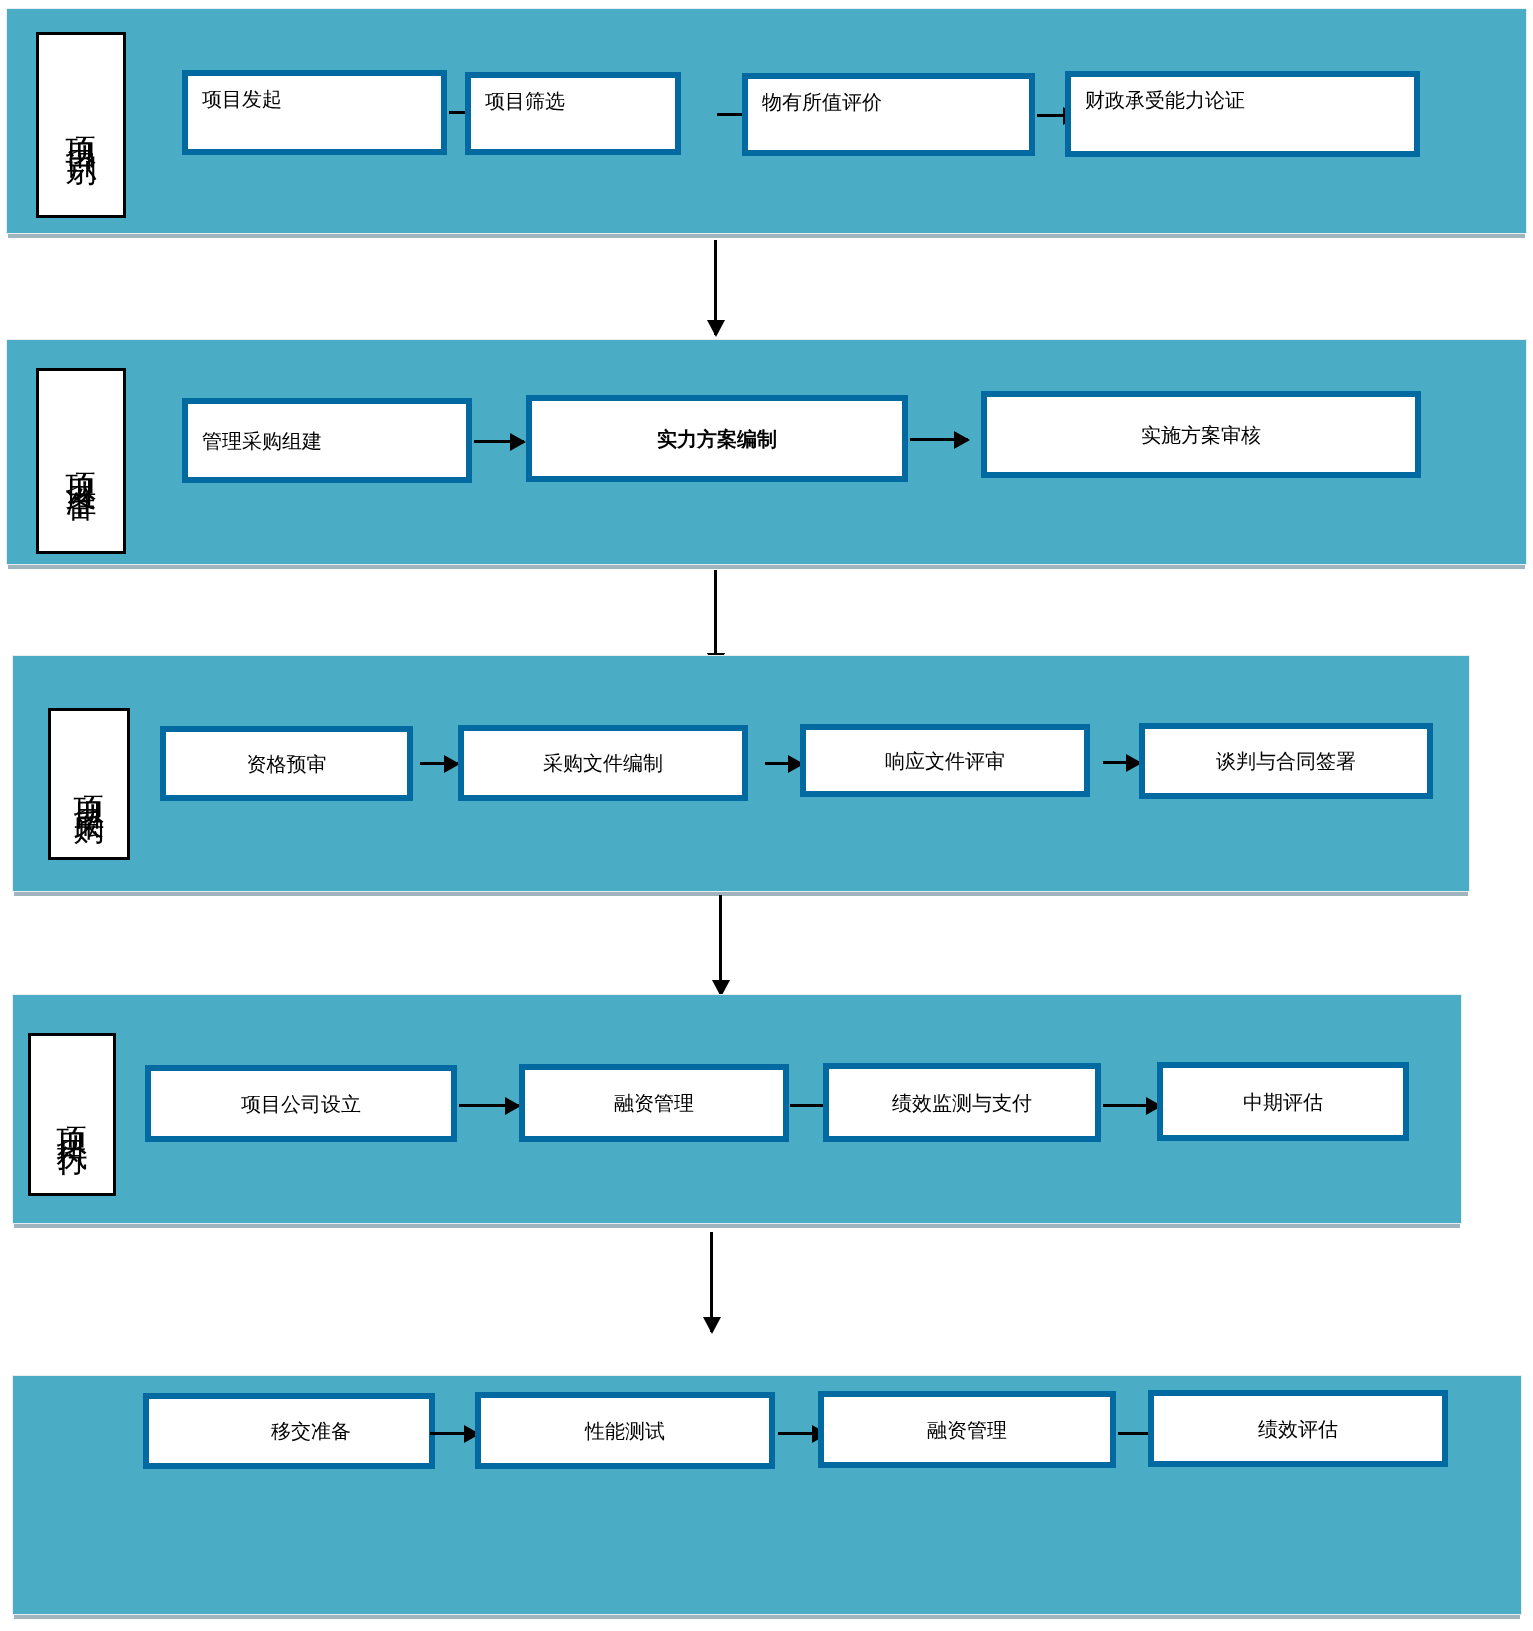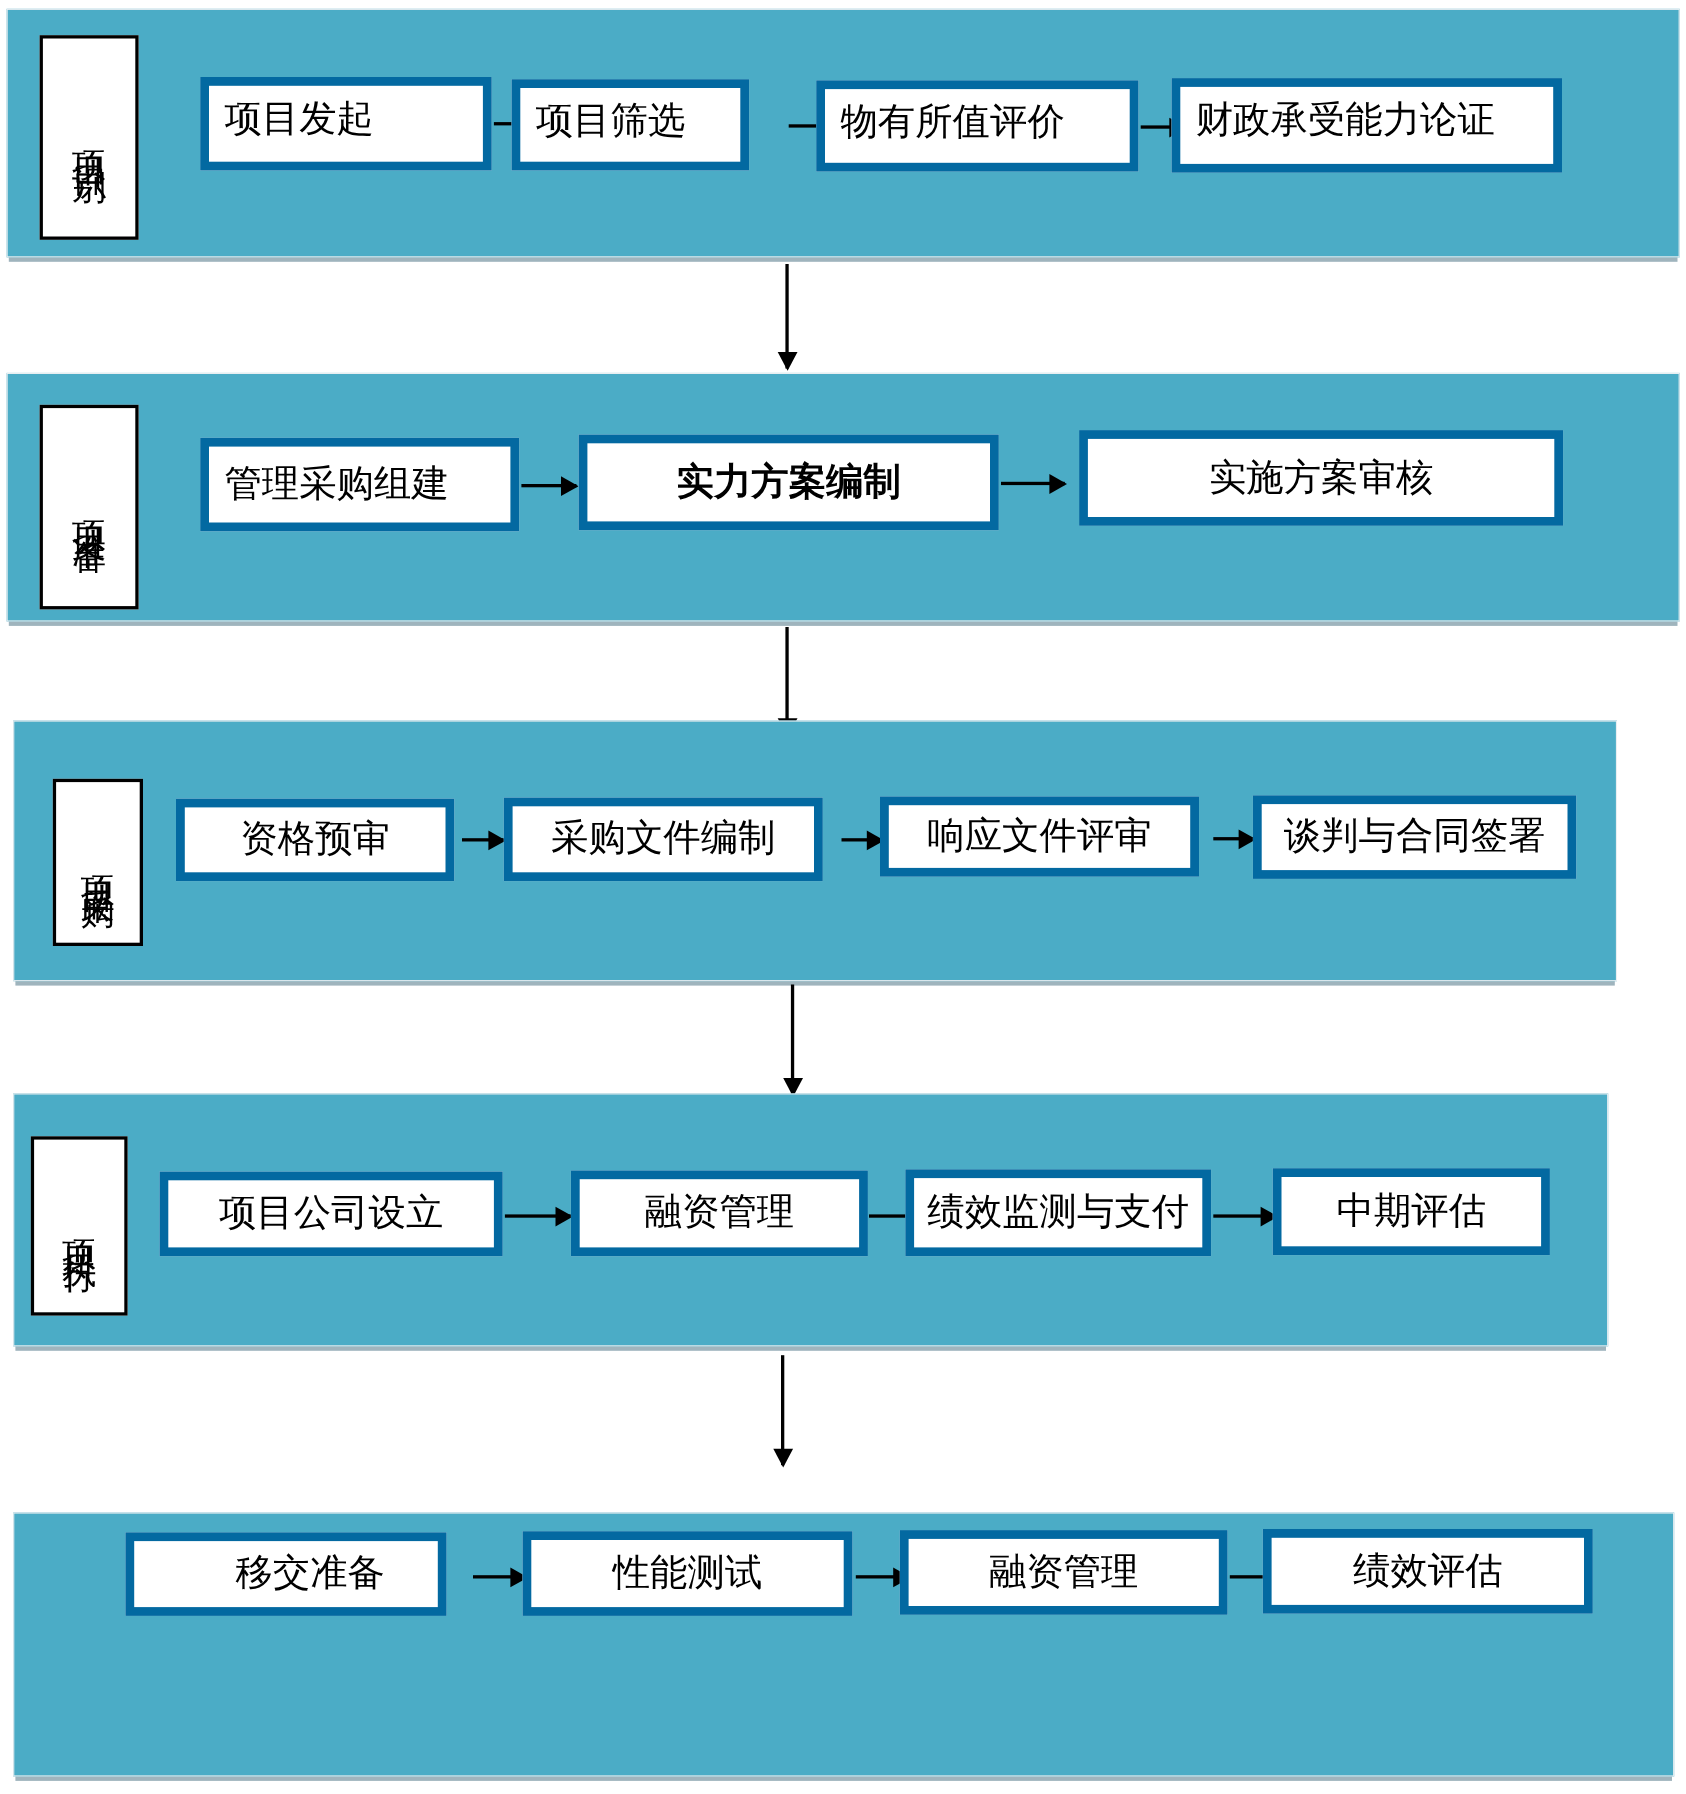"项目发起" .step { border: 8px solid #0369a1 -> 6px solid #0369a1; font-size: 34px -> 20px }
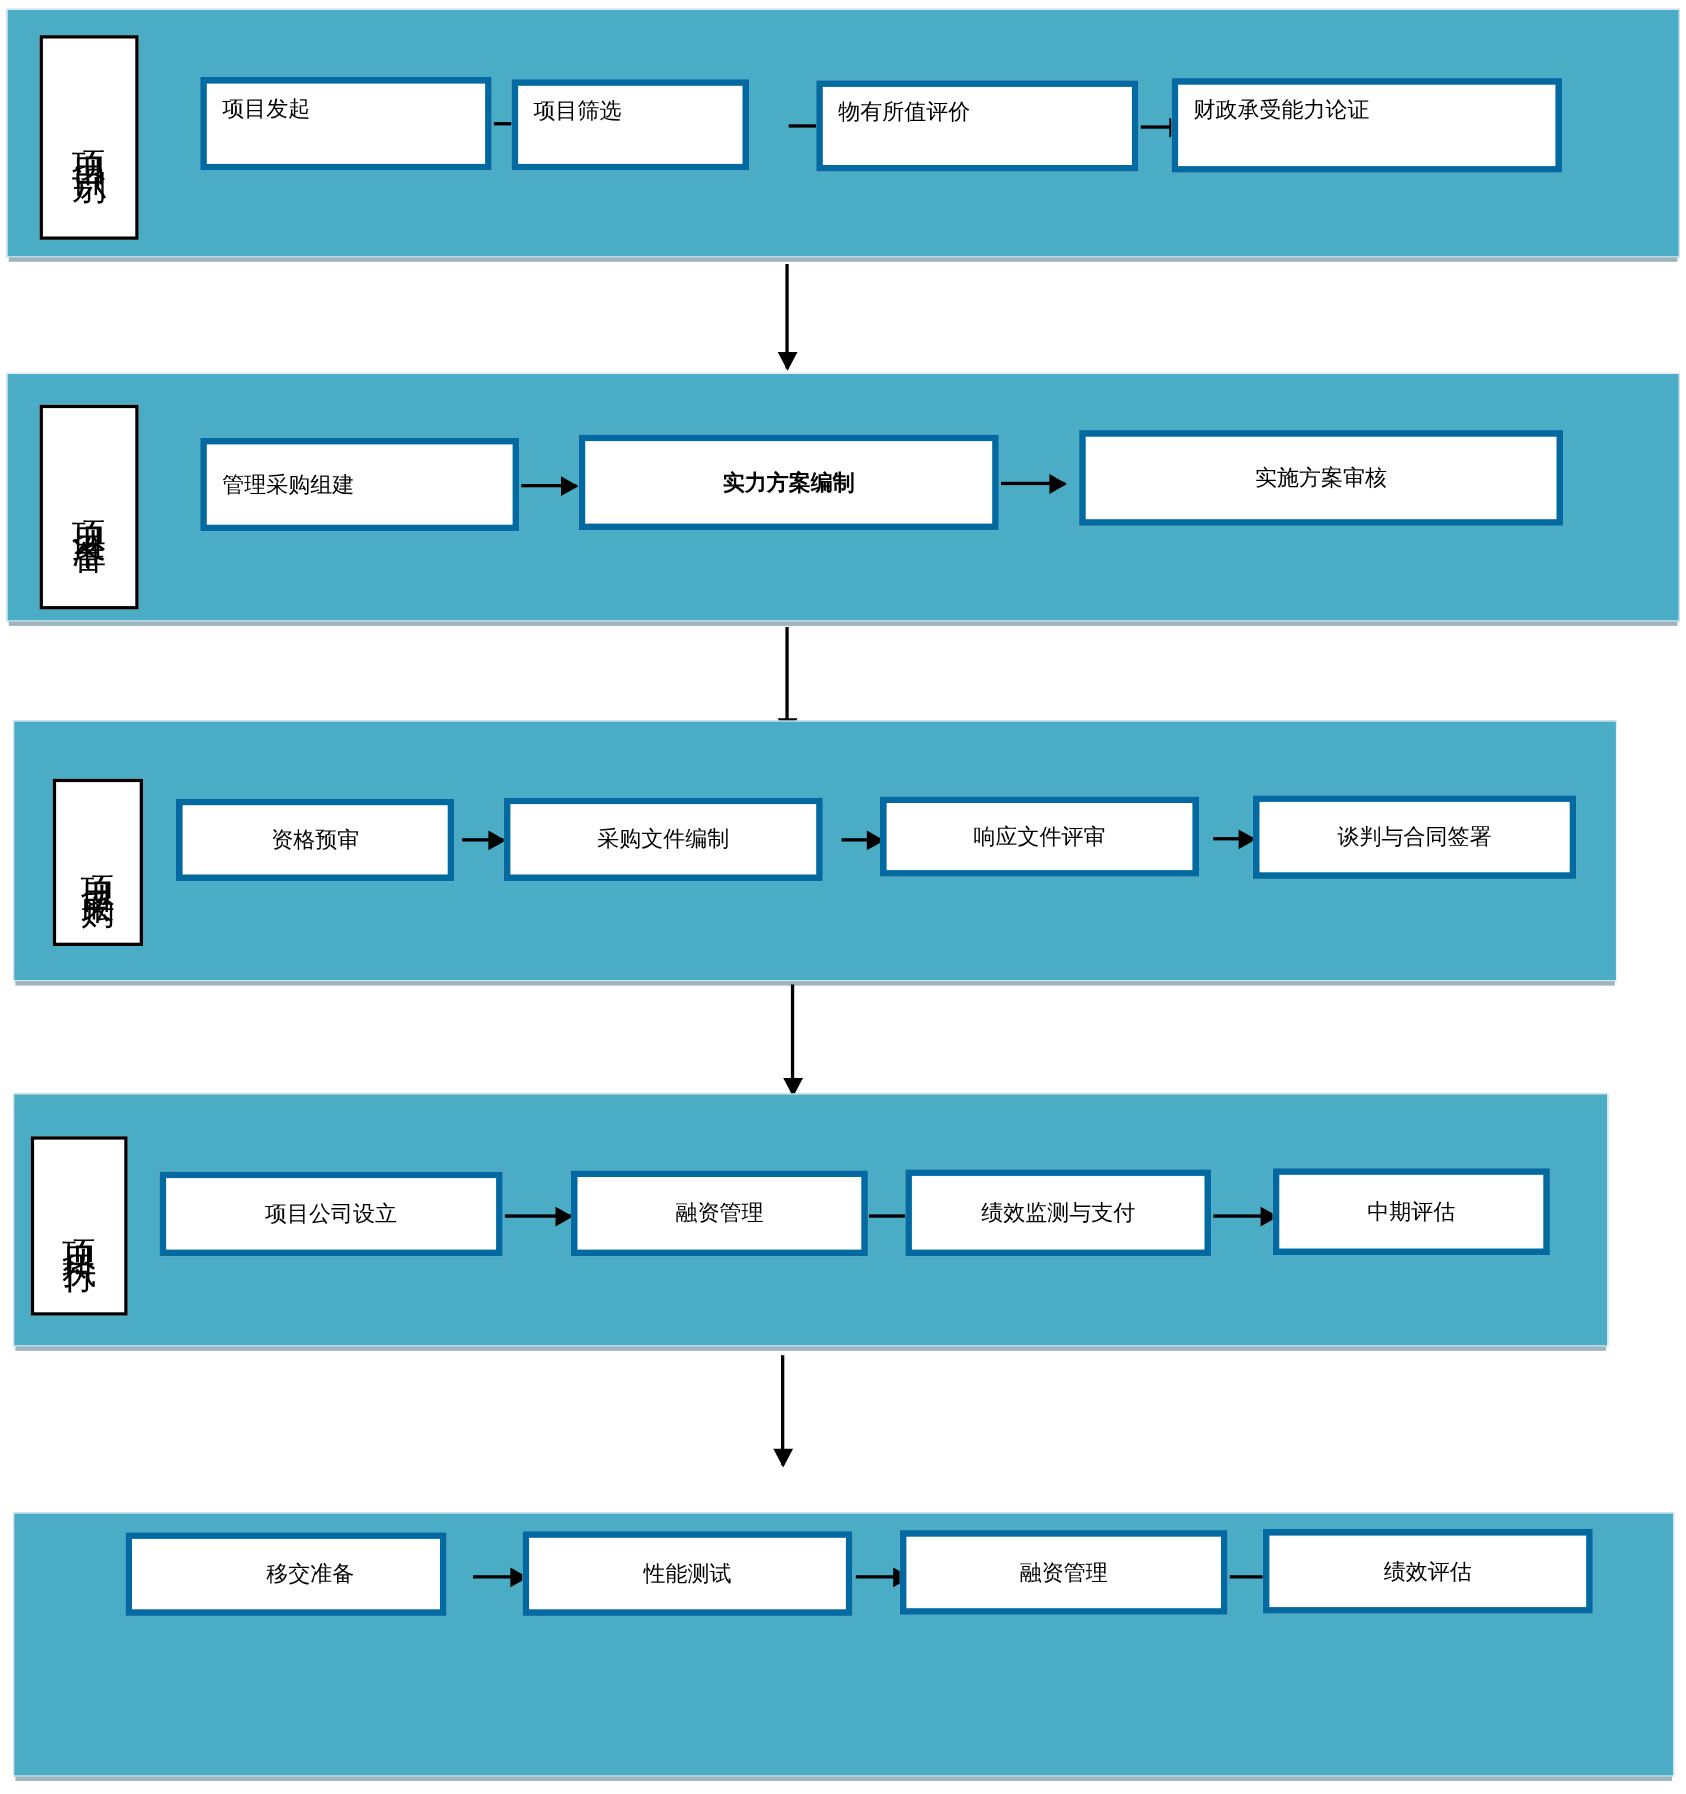"移交准备" div.step { left: 114px -> 143px }
